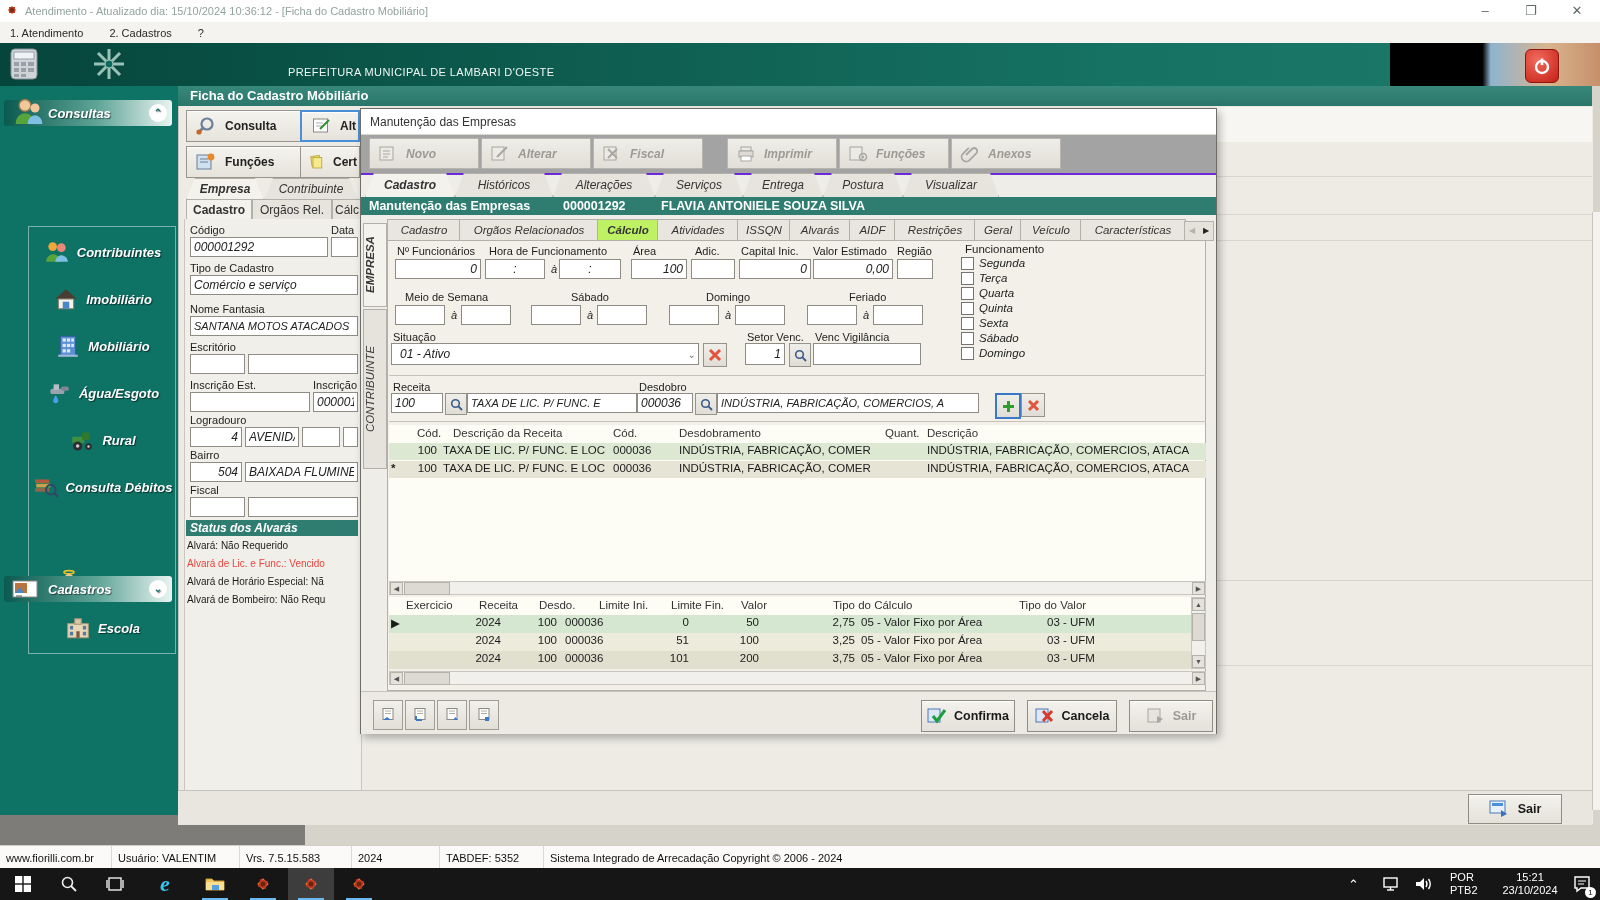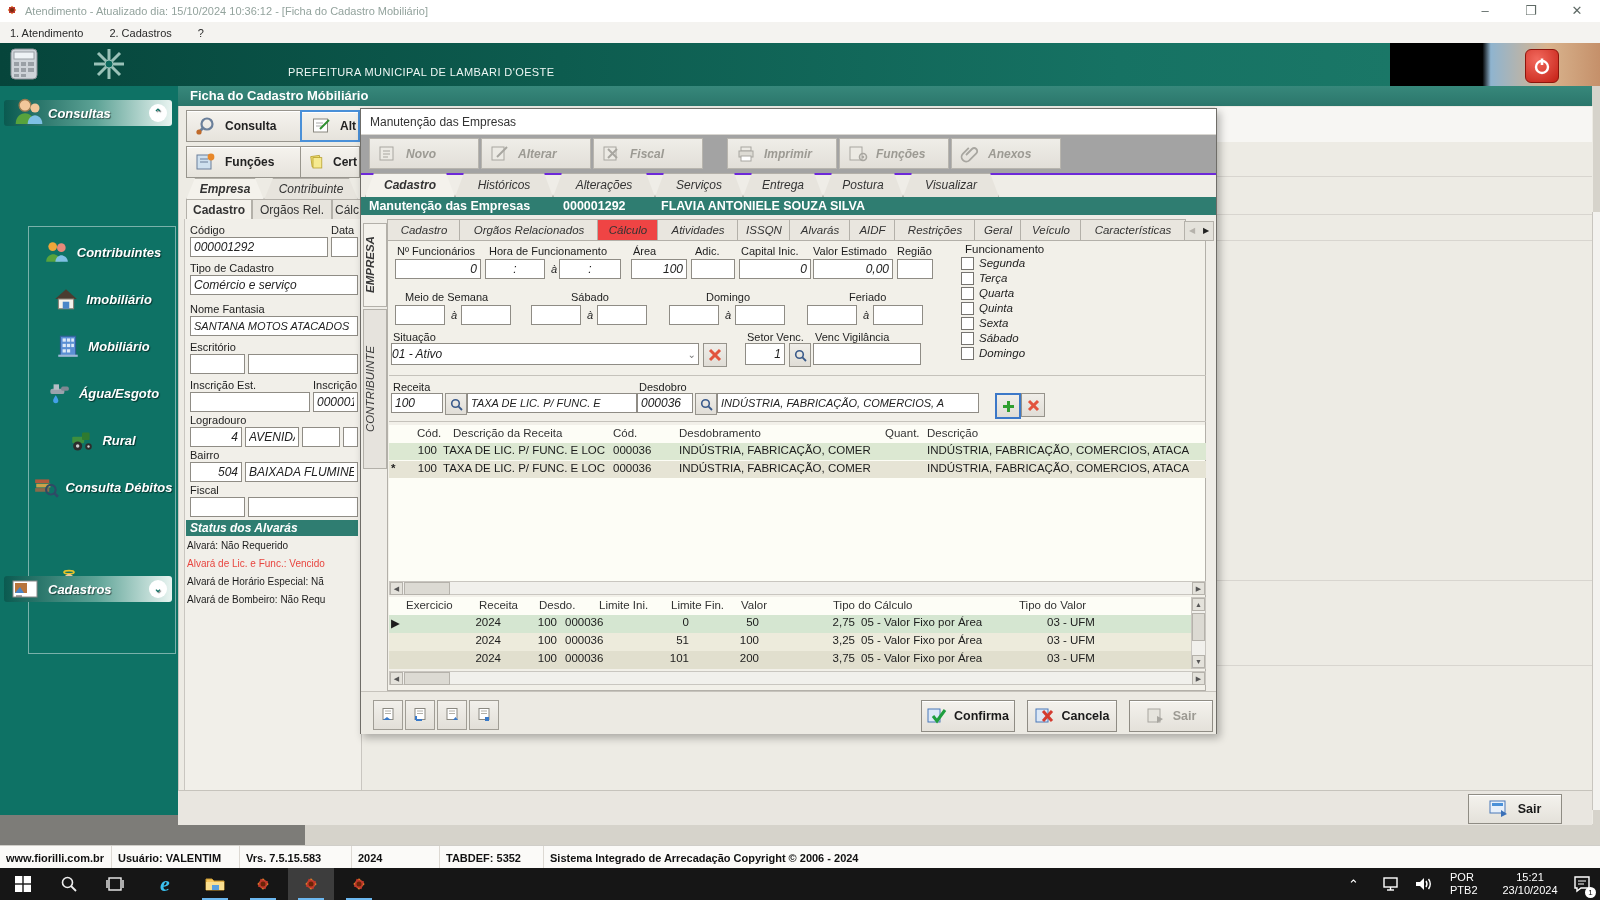"Cálculo" .itab.active { background: #ef4444 -> #bef264; font-weight: normal -> bold }
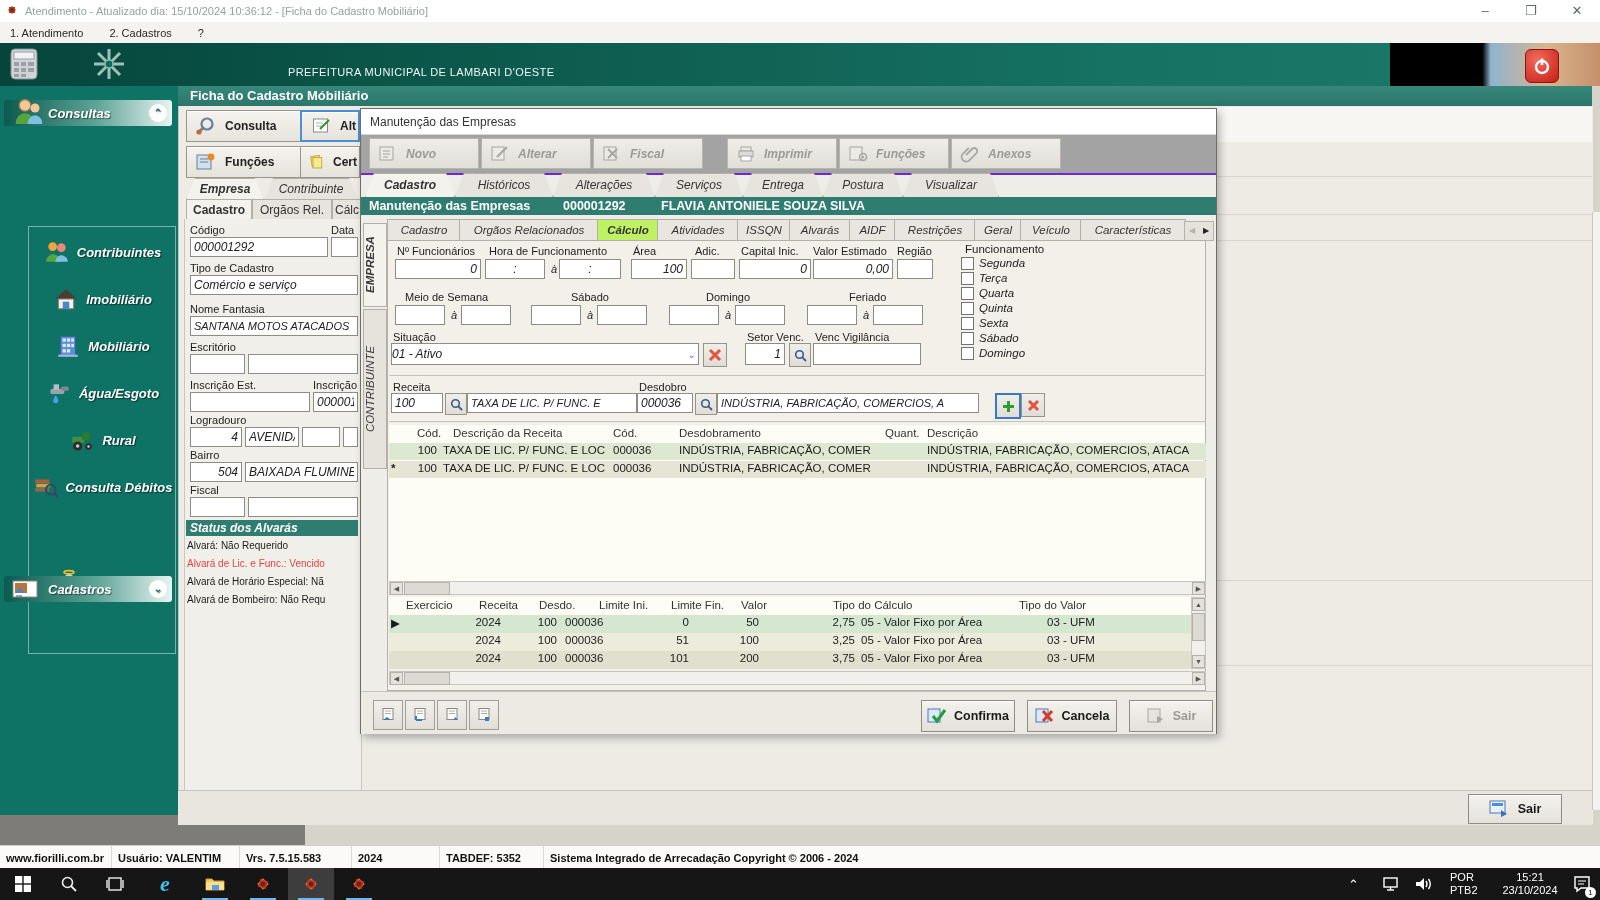"01 - Ativo" .combo { padding-left: 0 -> 8px }
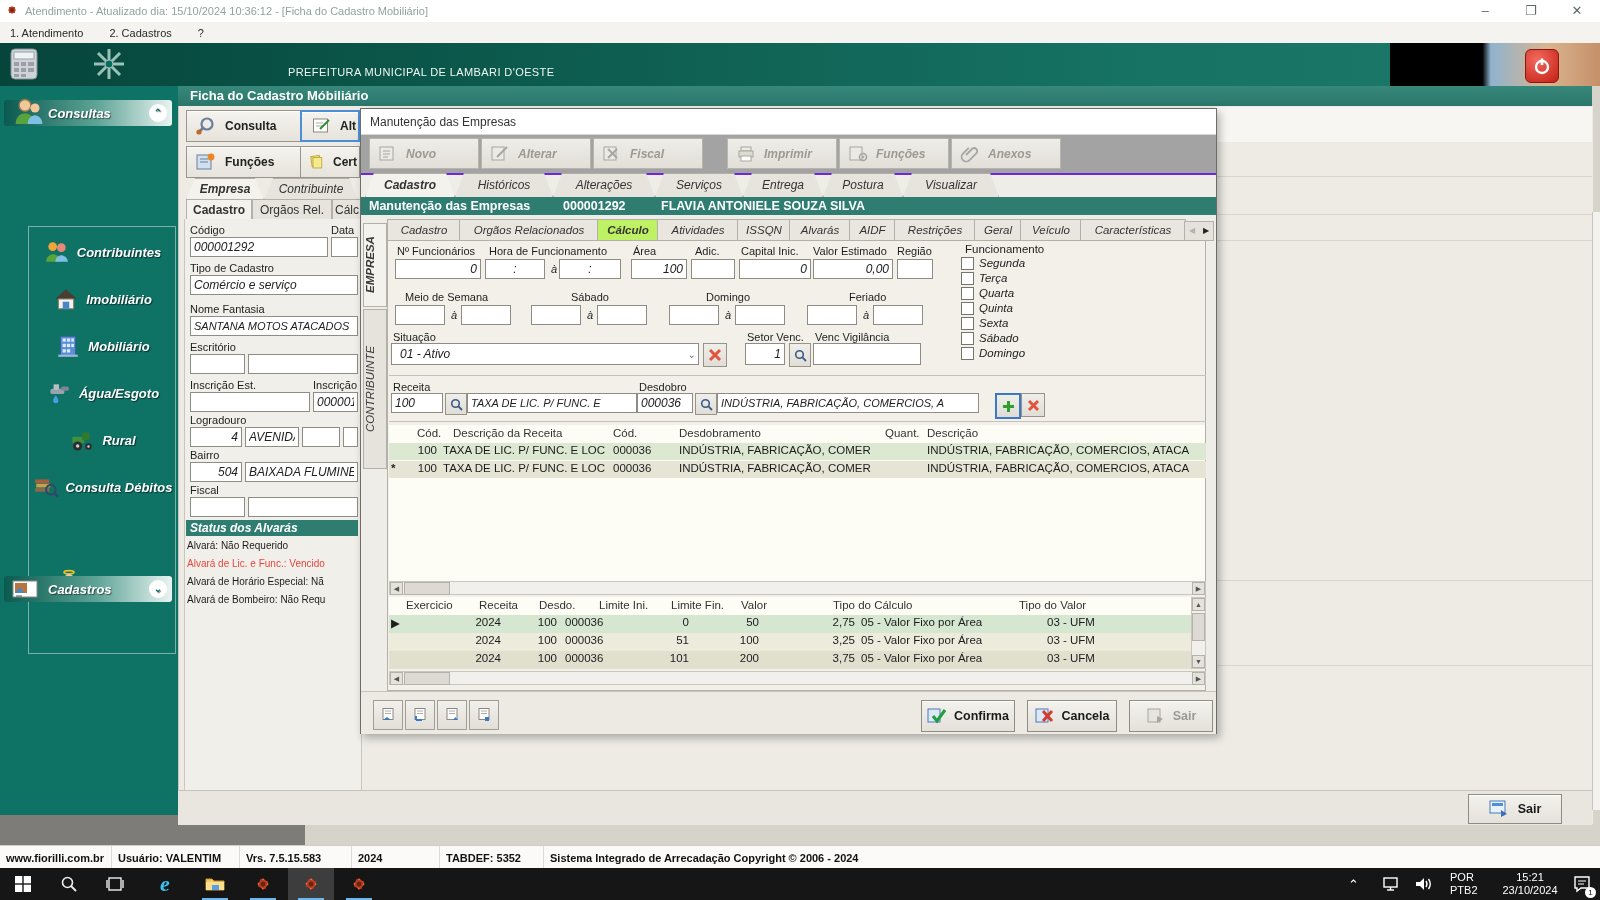"Escola" div.side-item { html: none -> <div> <svg> <rect></rect> <rect></rect> <g> <rect></rect> <rect></rect> <rect></rect> <rect></rect> </g> <rect></rect> </svg> <span>Escola</span> </div> }
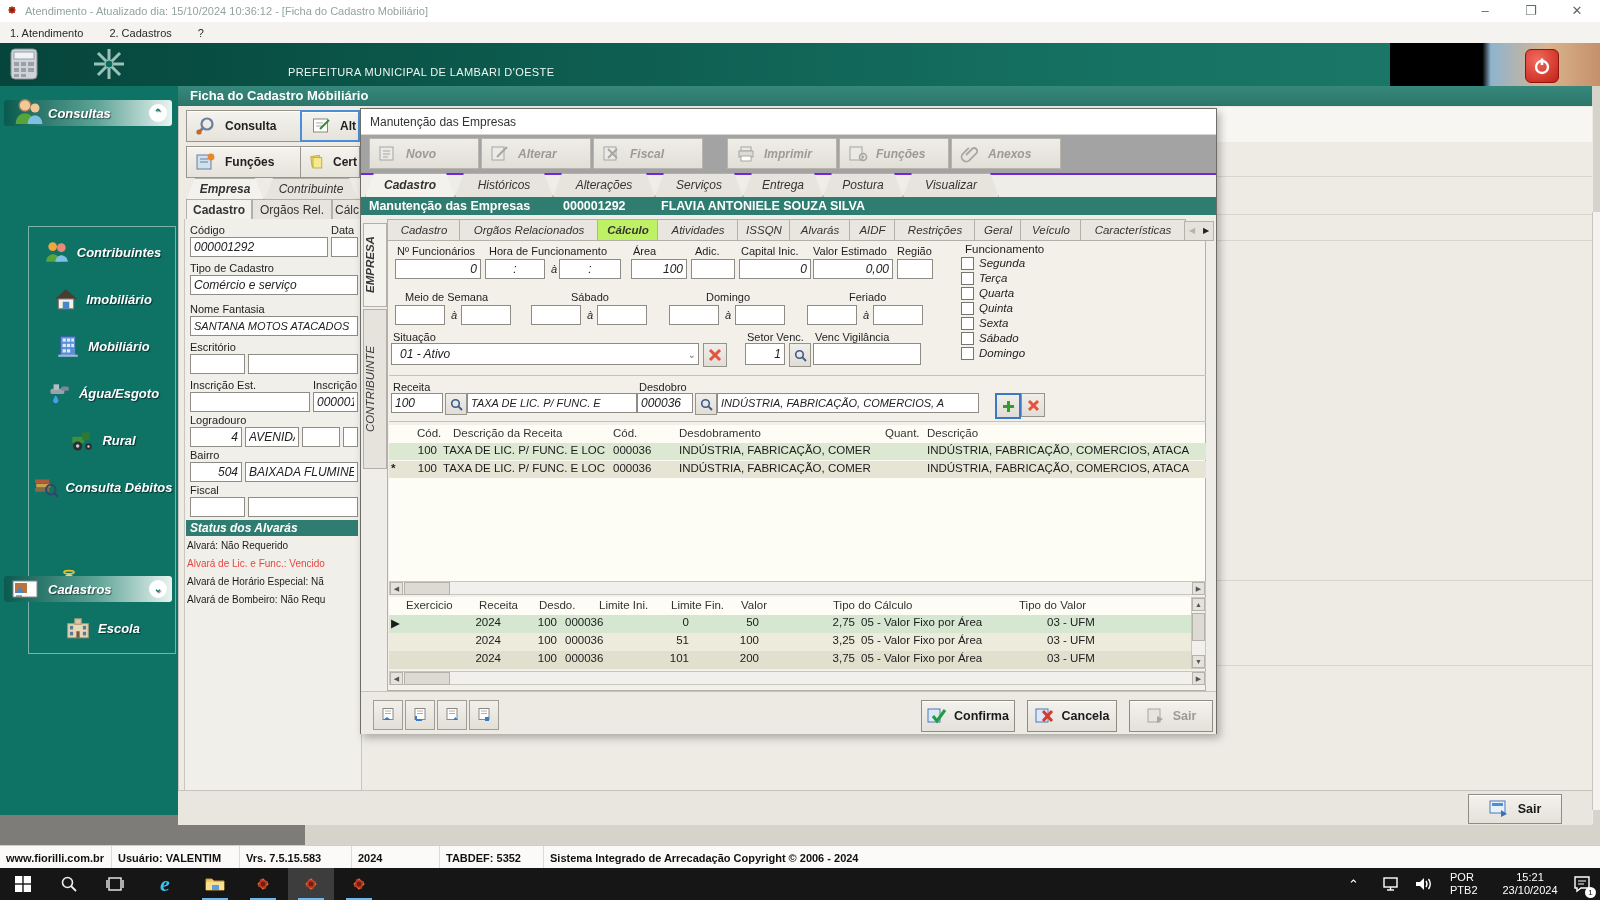"www.fiorilli.com.br" #statusbar { font-weight: bold -> normal }
